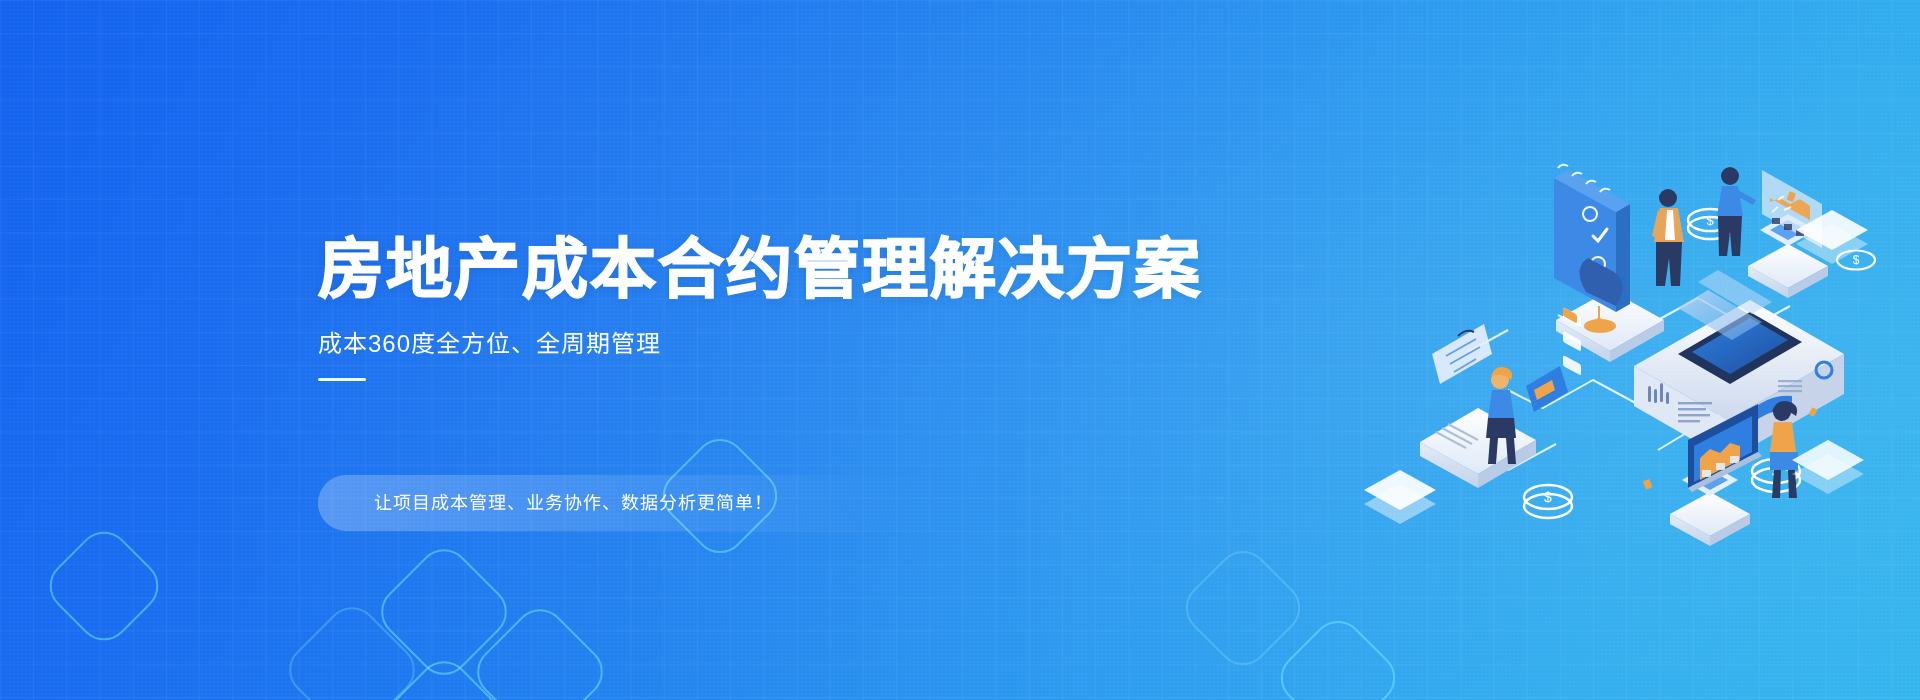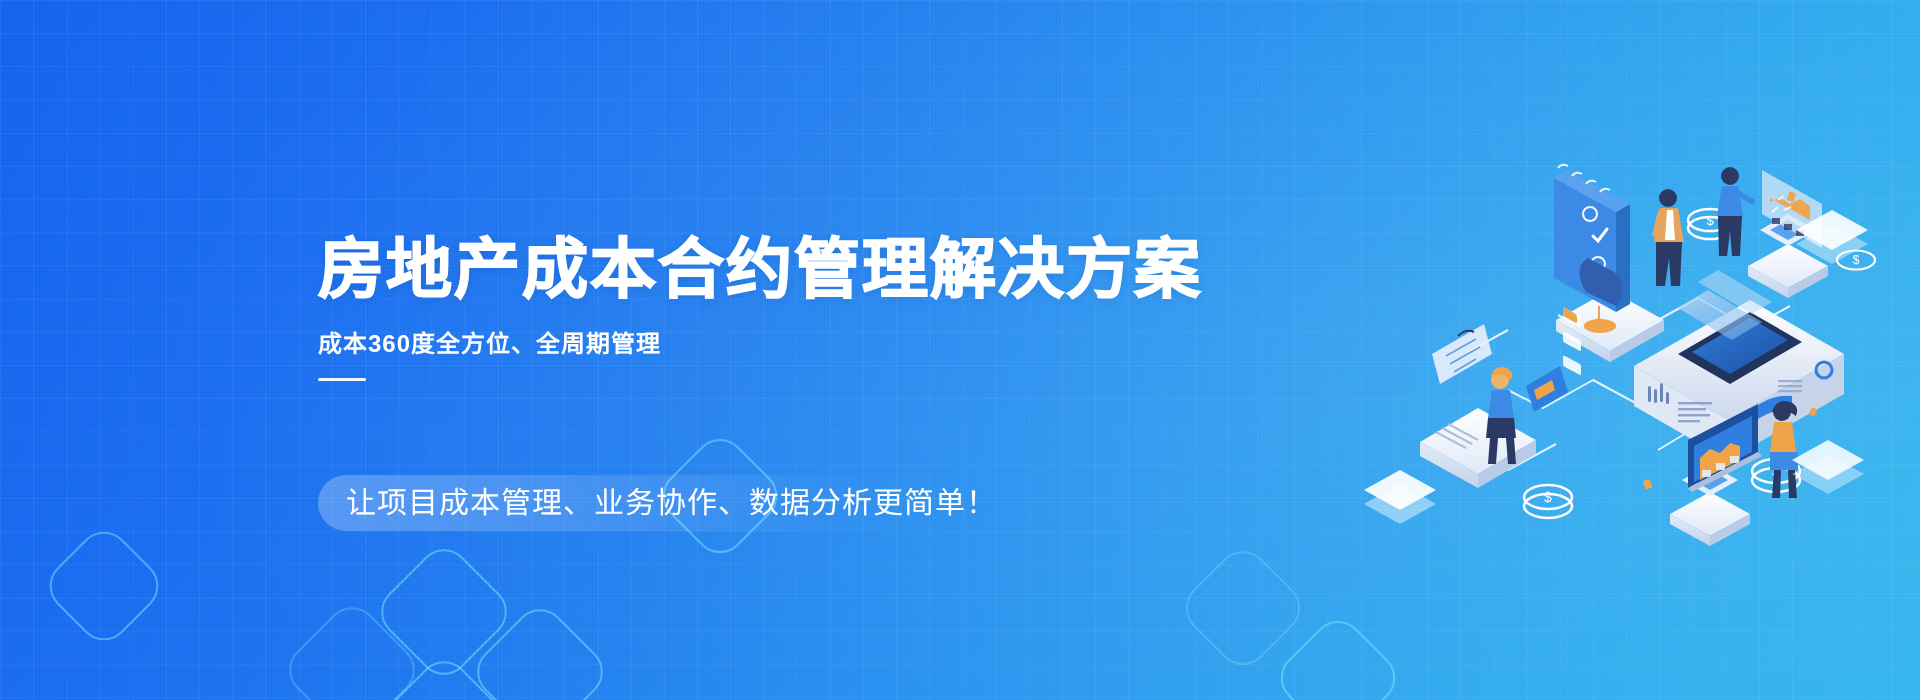"成本360度全方位、全周期管理" .hero-sub { font-weight: 700 -> 400 }
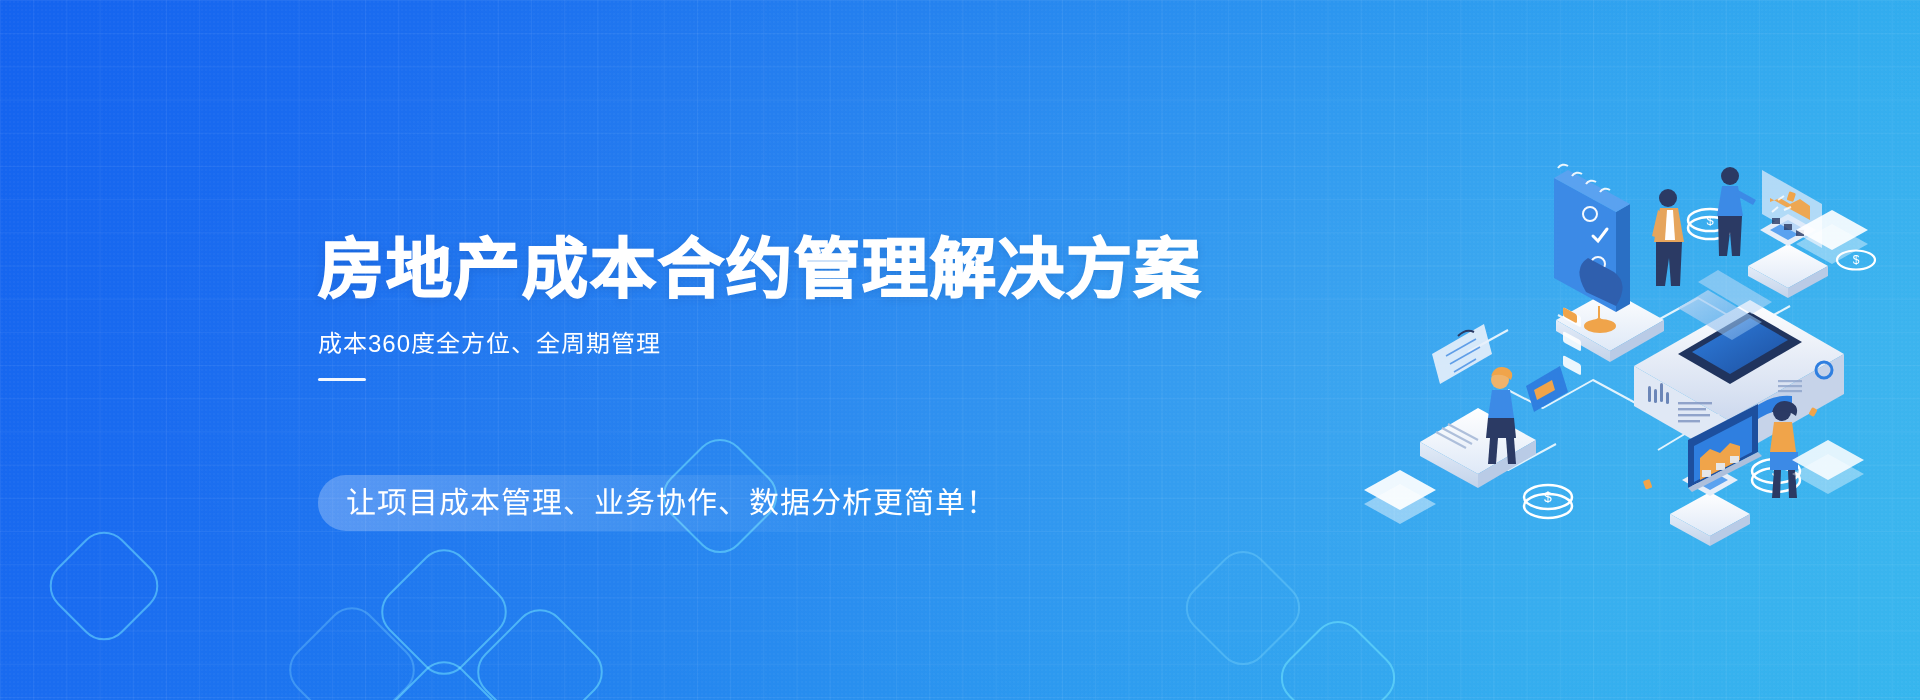"让项目成本管理、业务协作、数据分析更简单！" .tagline-text { font-size: 30px -> 18px; padding-left: 28px -> 56px }
